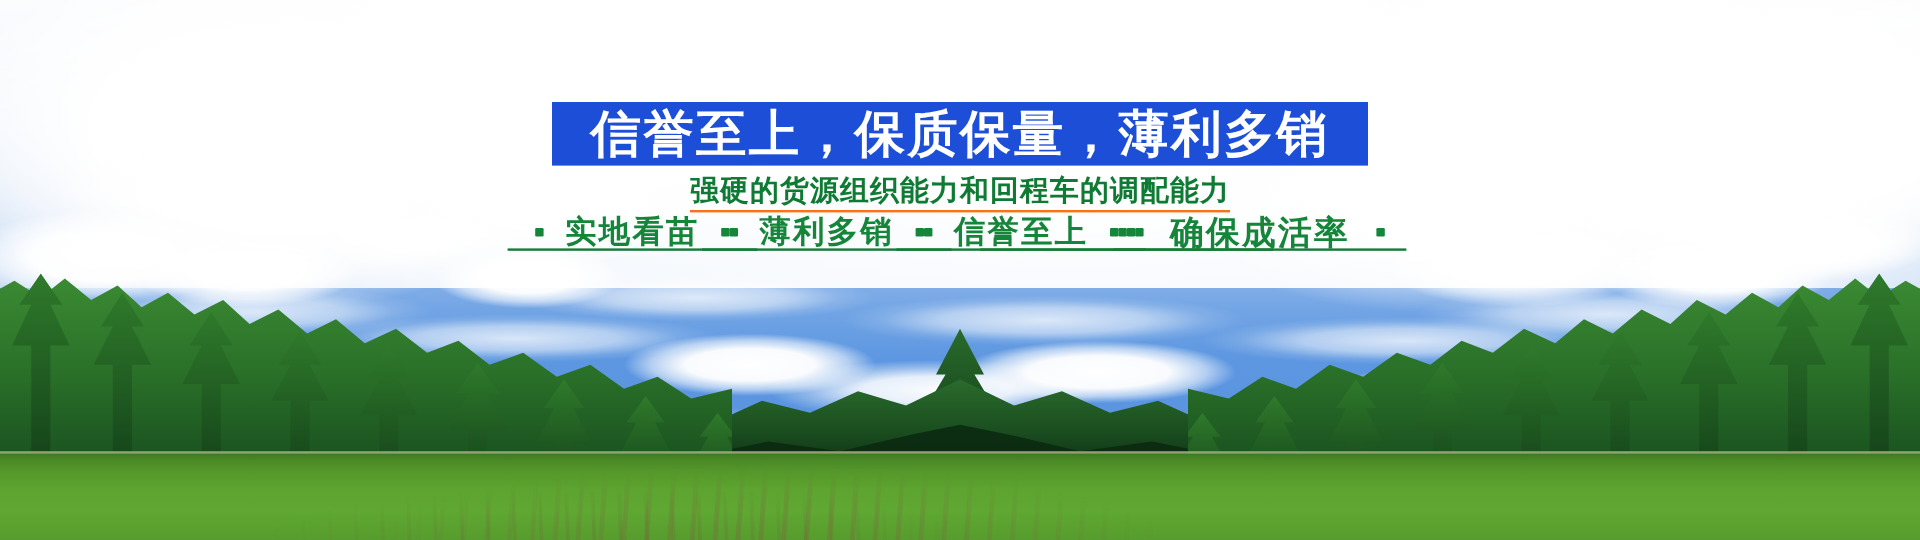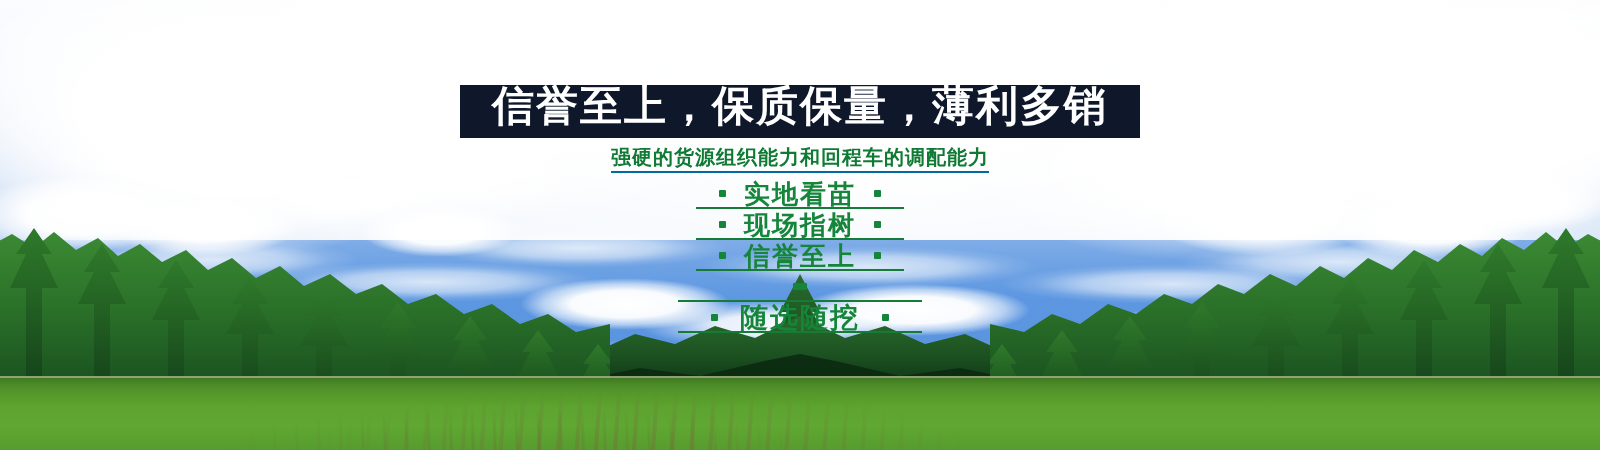"信誉至上，保质保量，薄利多销" .headline-bar { align-items: flex-start -> center; background: #0f172a -> #1d4ed8 }
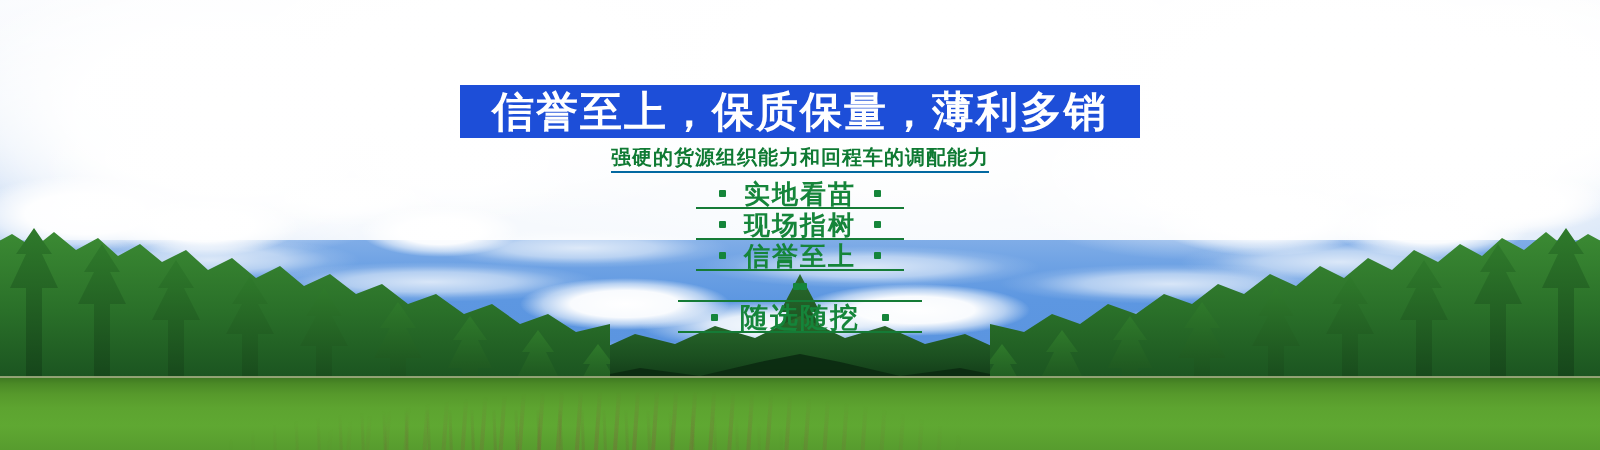"强硬的货源组织能力和回程车的调配能力" .subtitle { border-bottom: 2px solid #0369a1 -> 2px solid #f97316; font-size: 20px -> 24px }
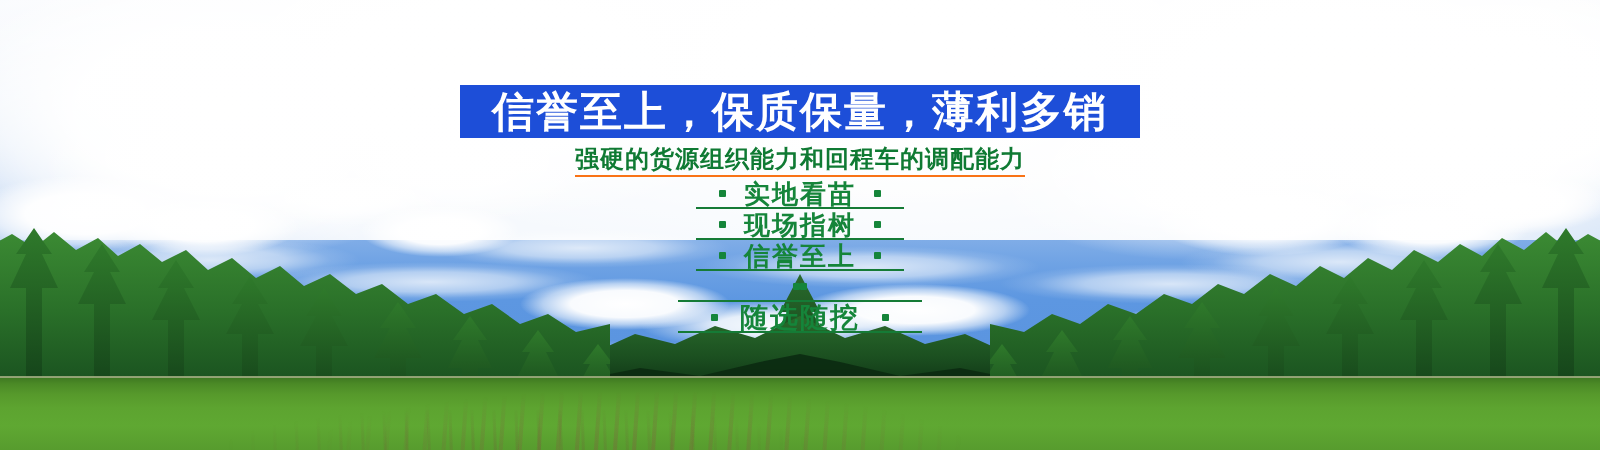"实地看苗" .feature-list { flex-direction: column -> row }
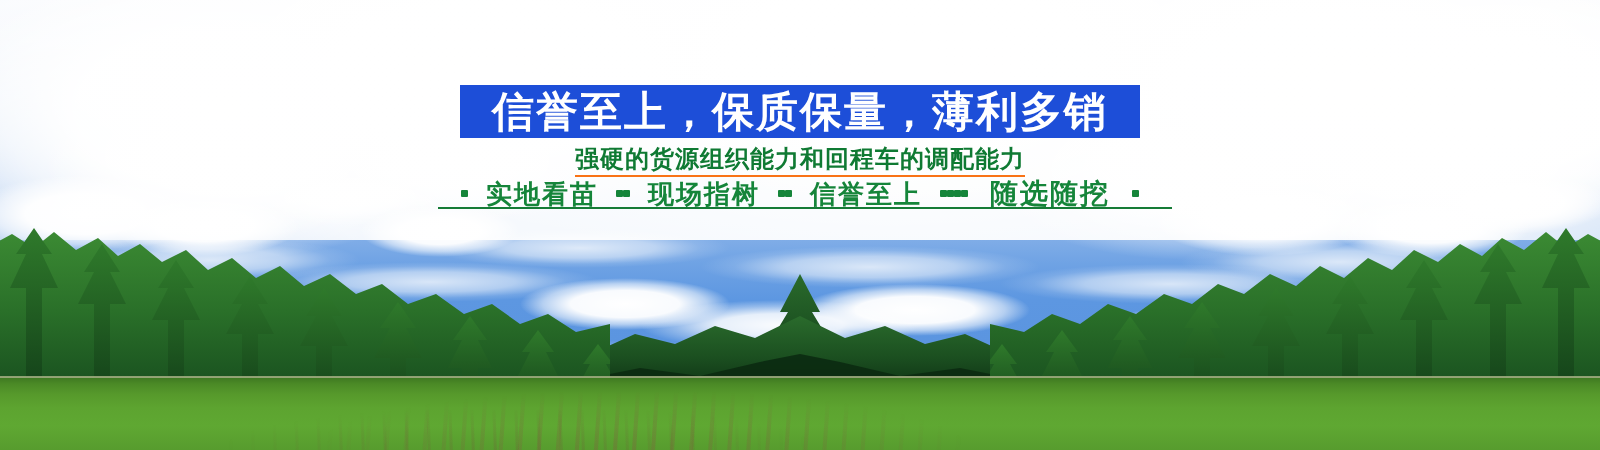"现场指树" span.feature-label { text: 现场指树 -> 薄利多销 }
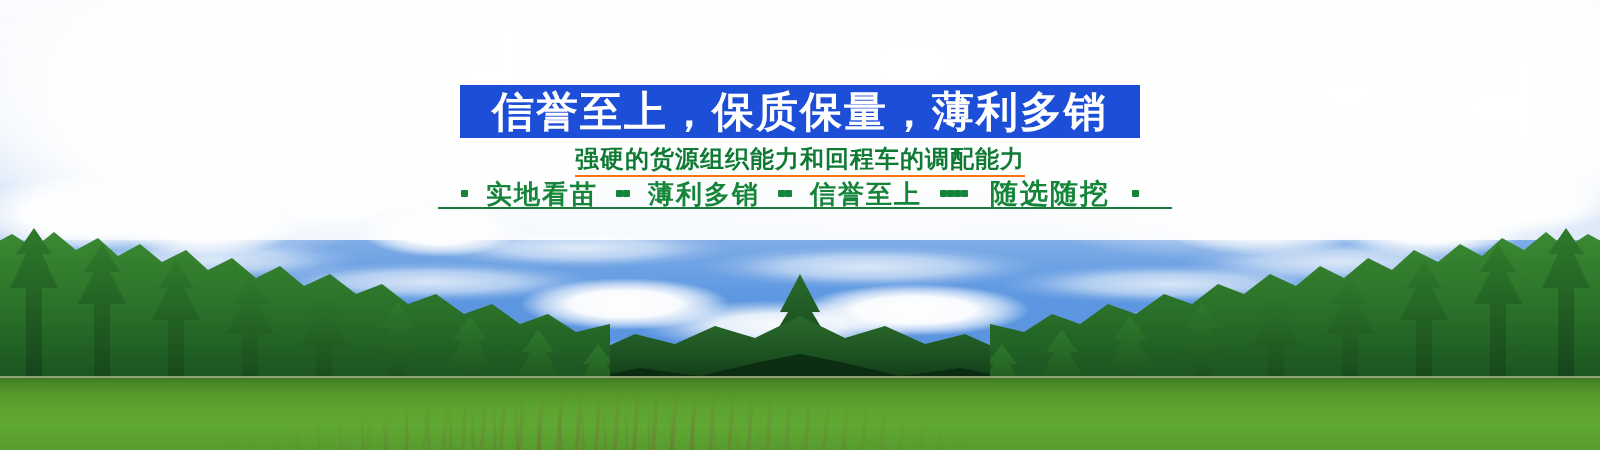"随选随挖" span.feature-label { text: 随选随挖 -> 确保成活率 }
